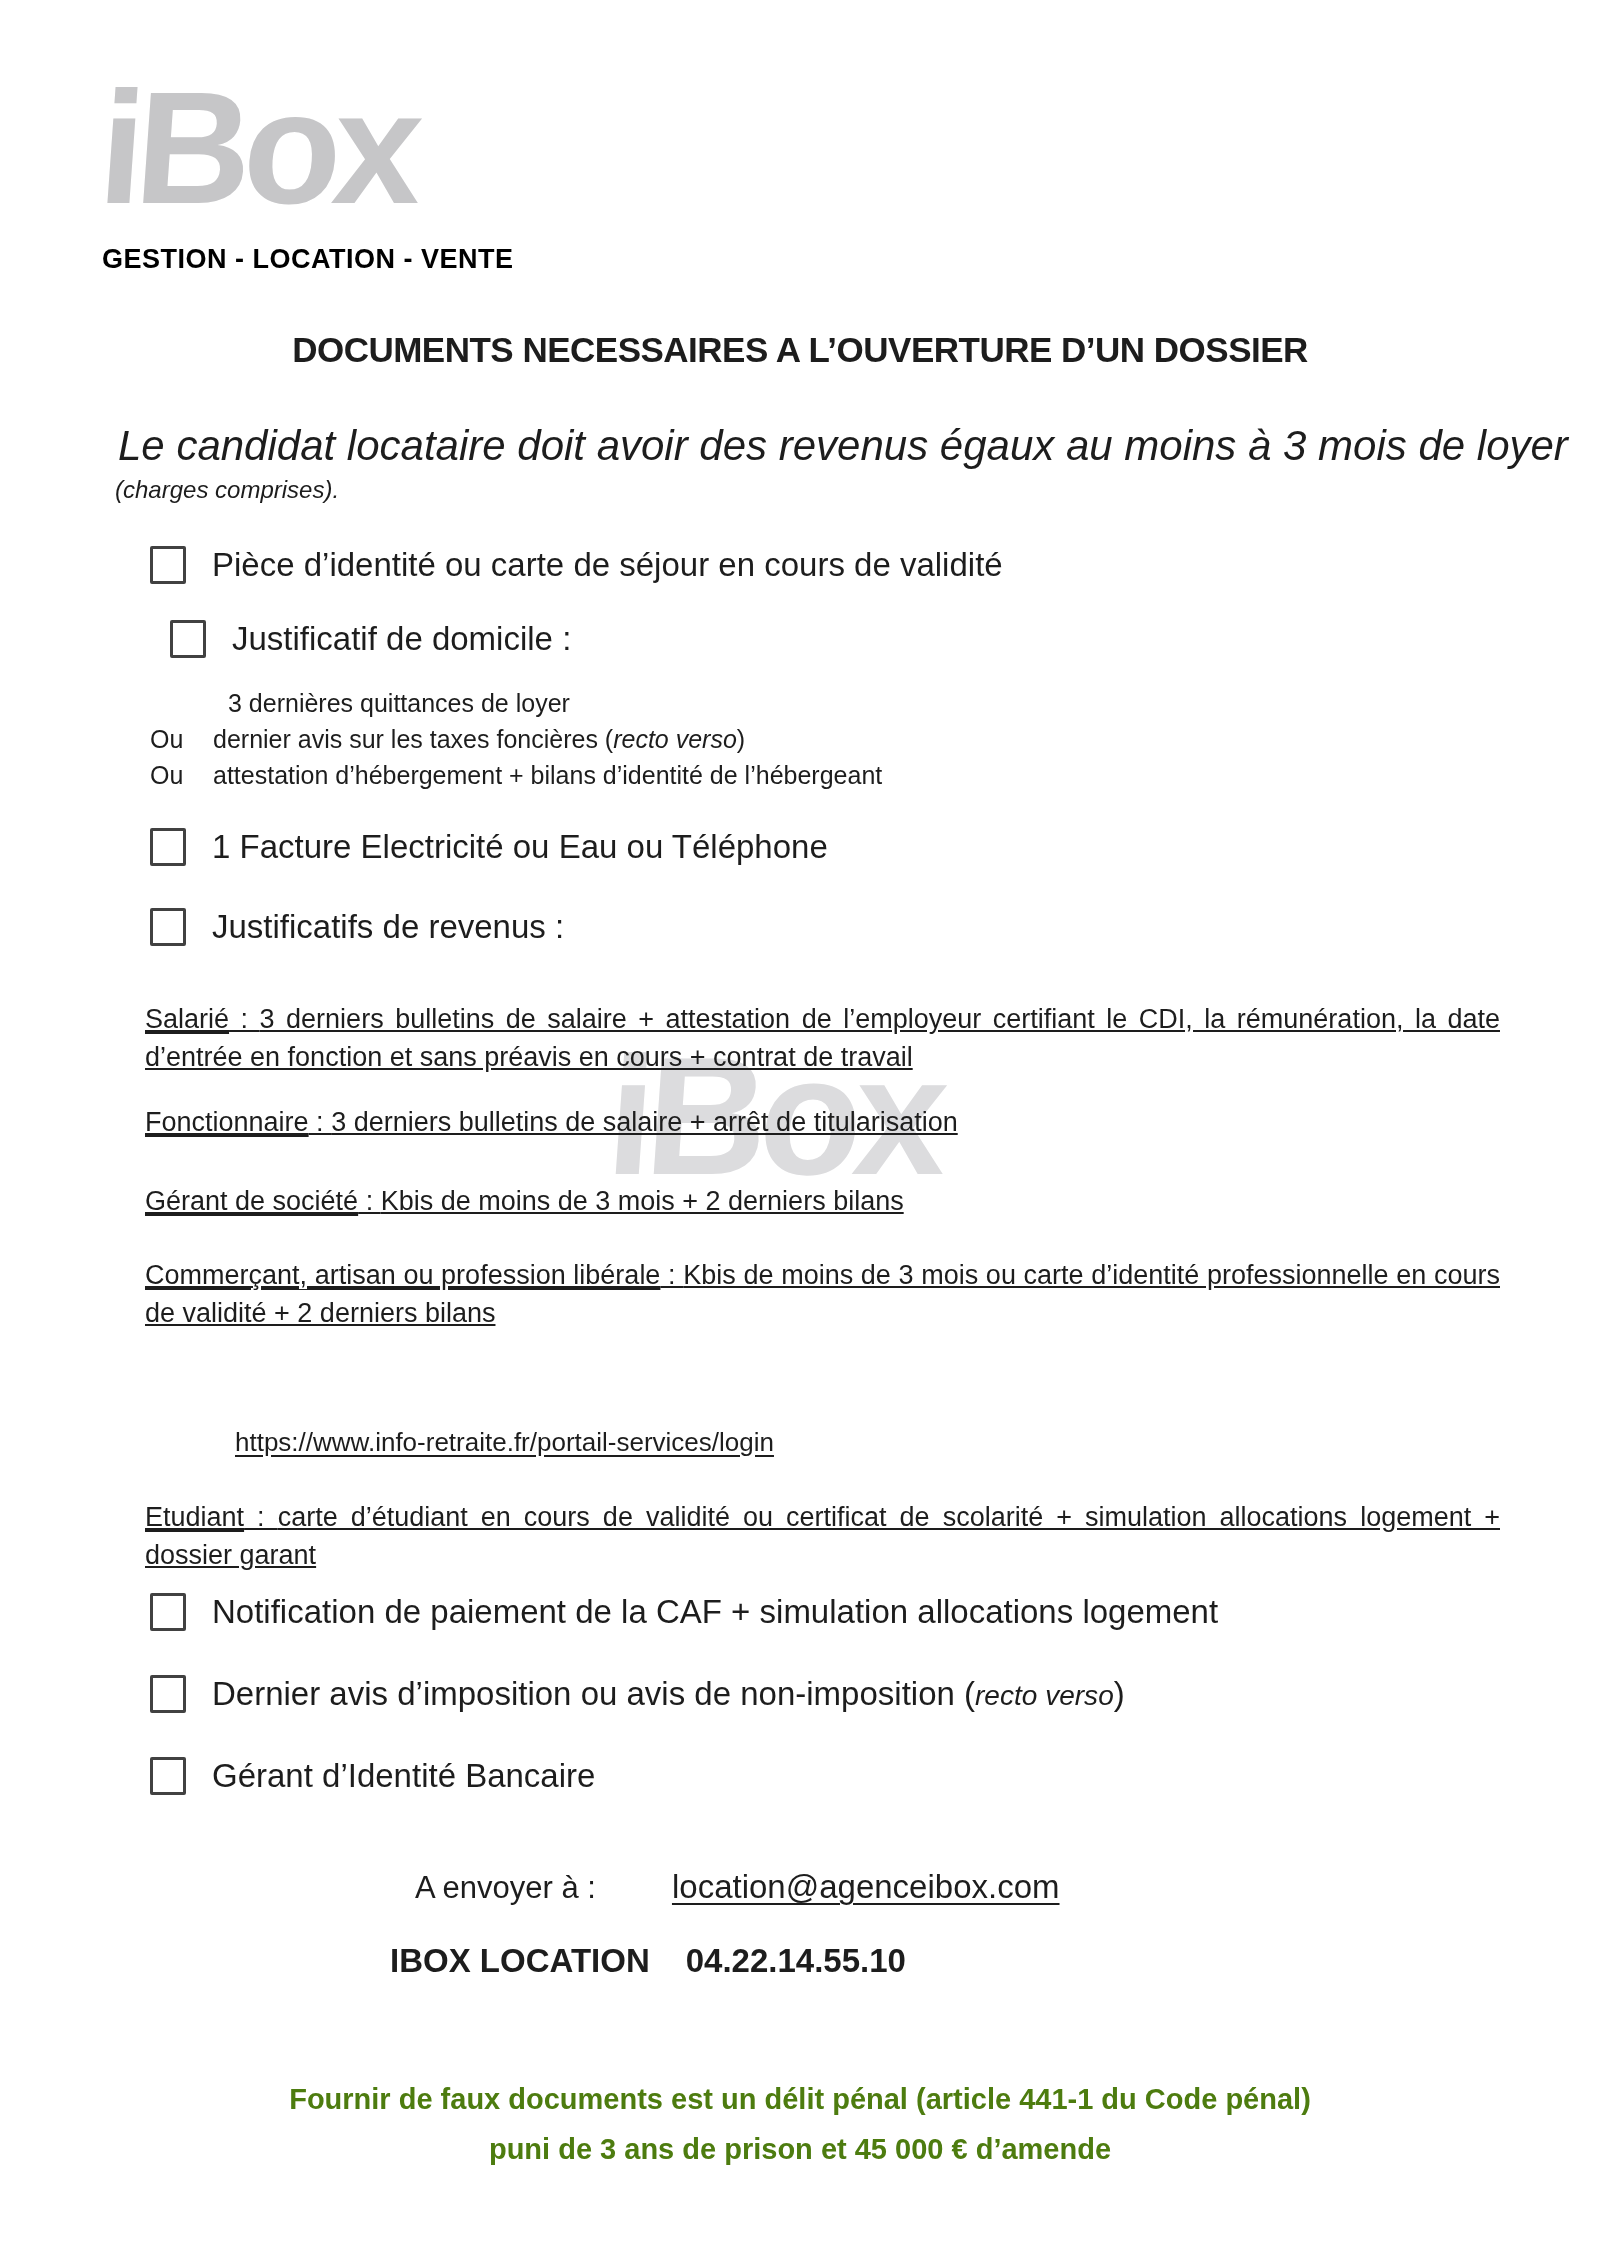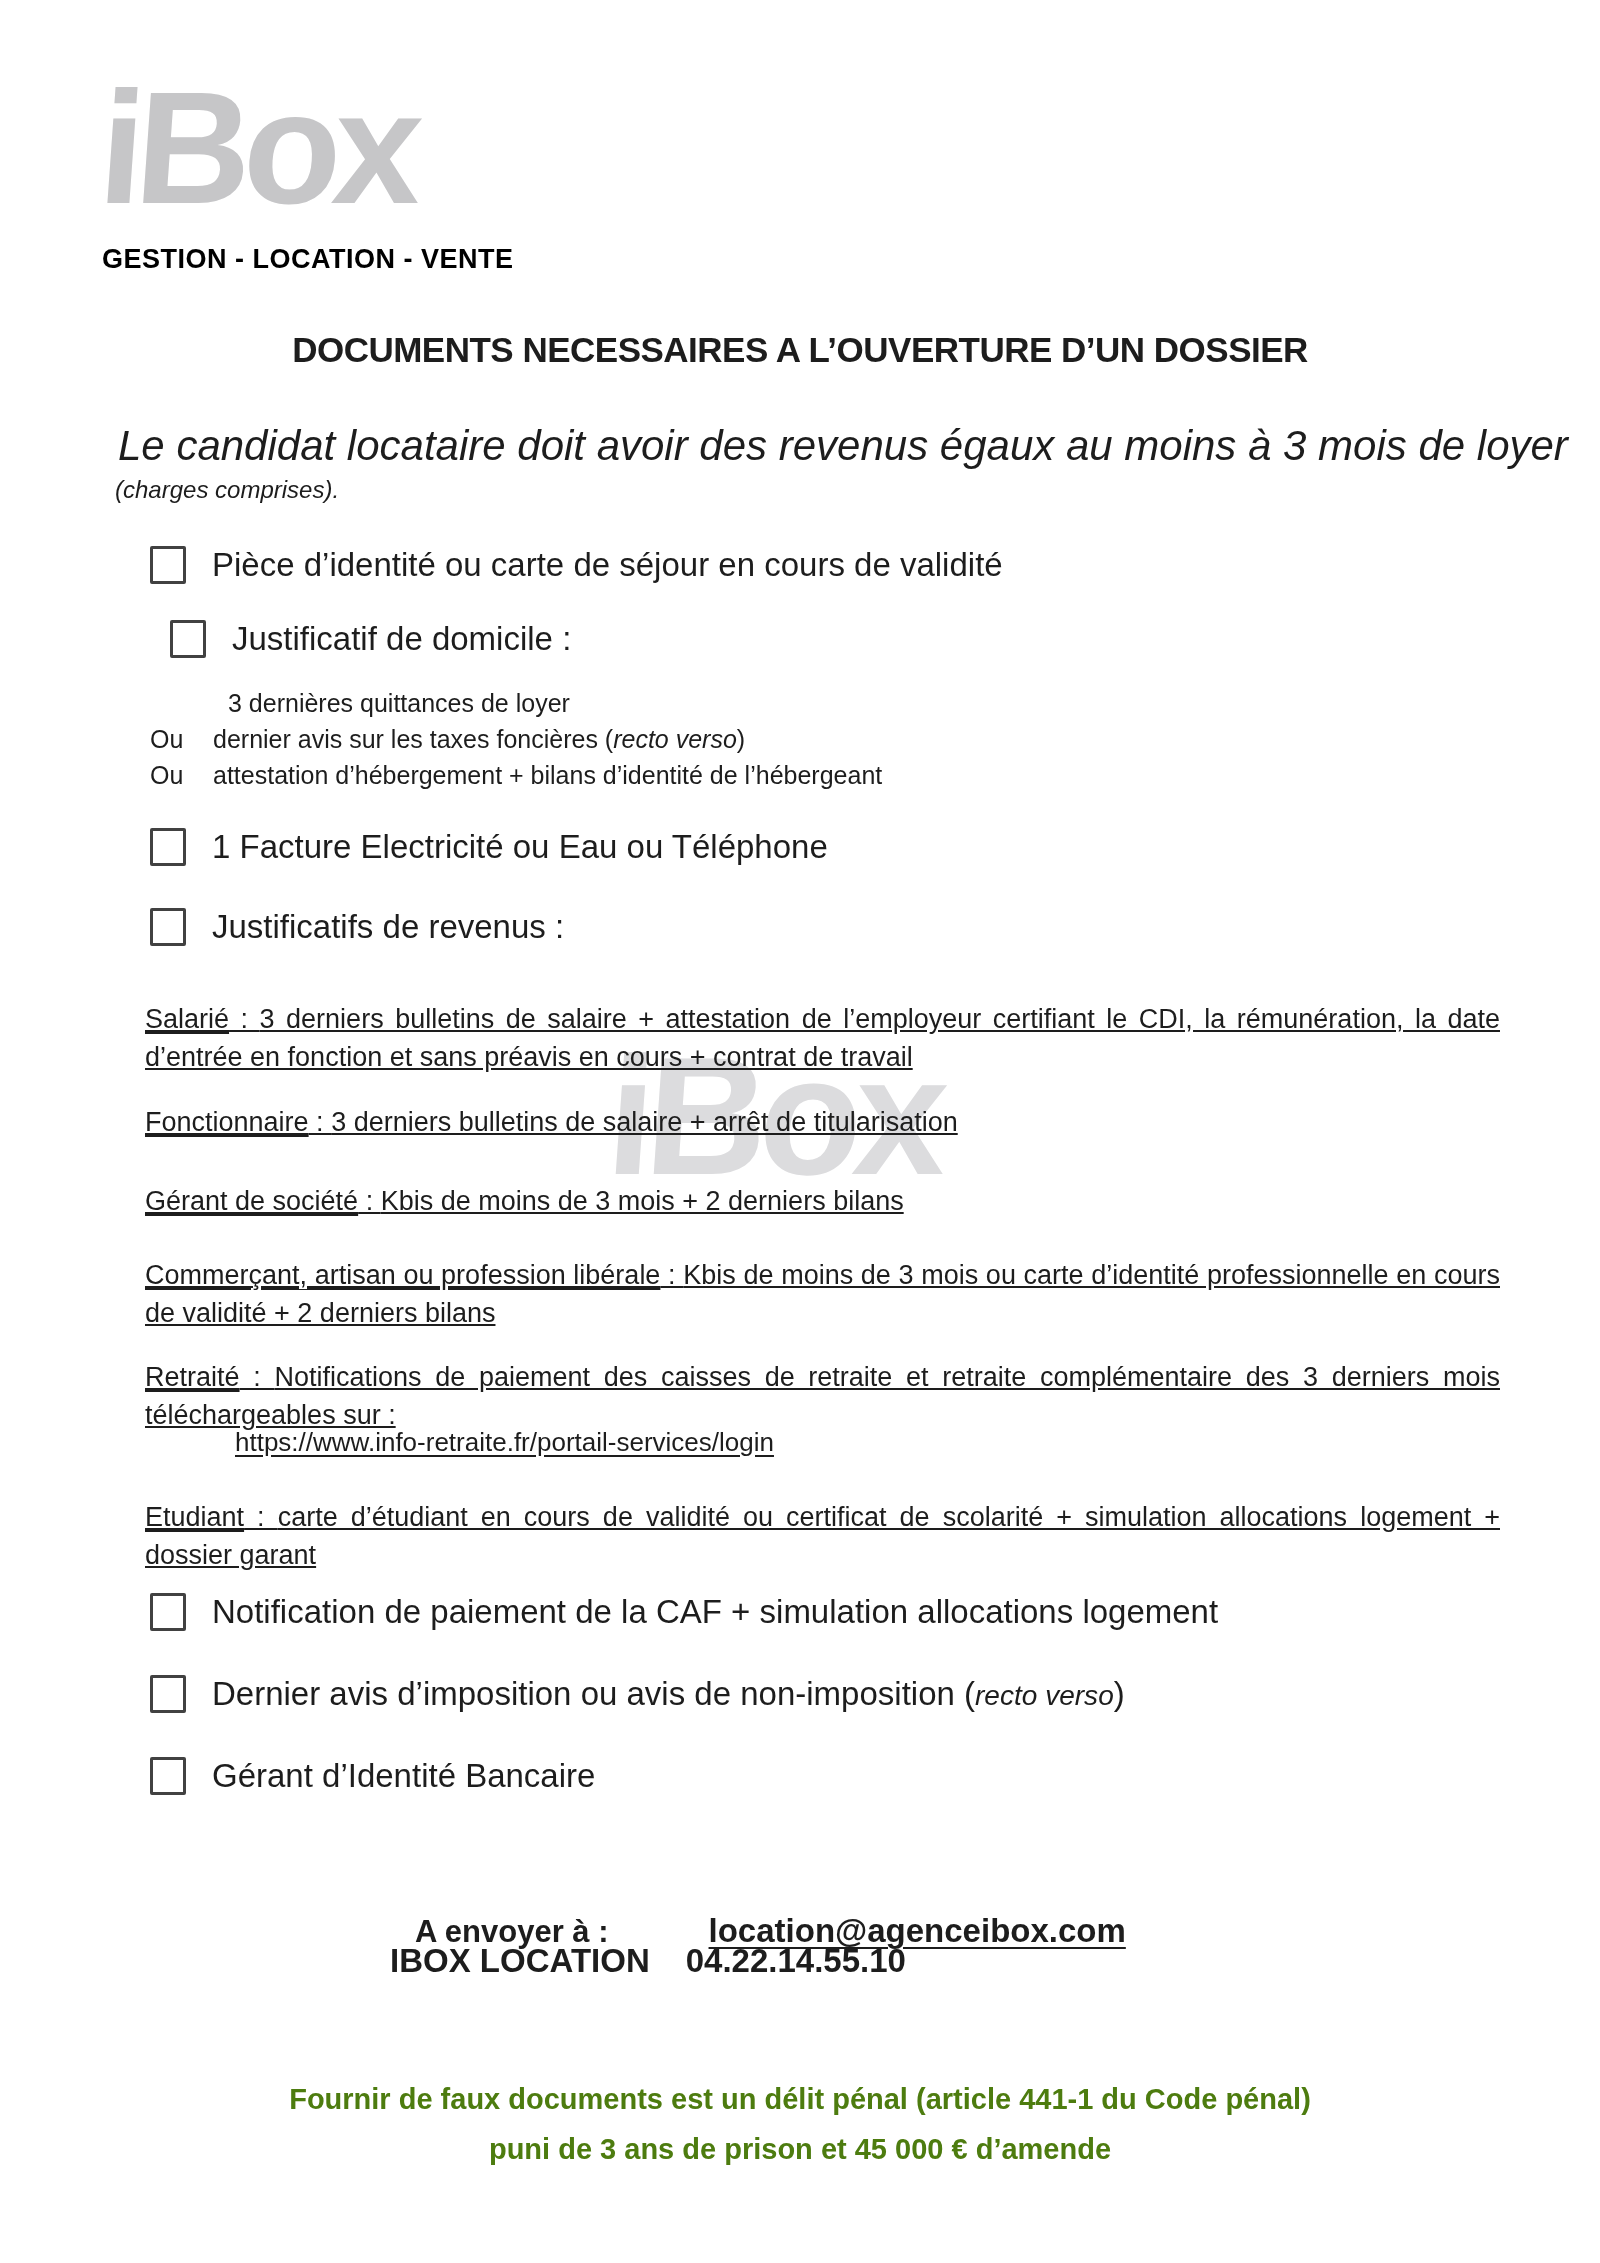"Retraité : Notifications de paiement" p.cat { html: <p><span>Retraité</span><span> : </span><span>Notifications de paiement des caisses de retraite et retraite complémentaire des 3 derniers mois téléchargeables sur :</span></p> -> none }
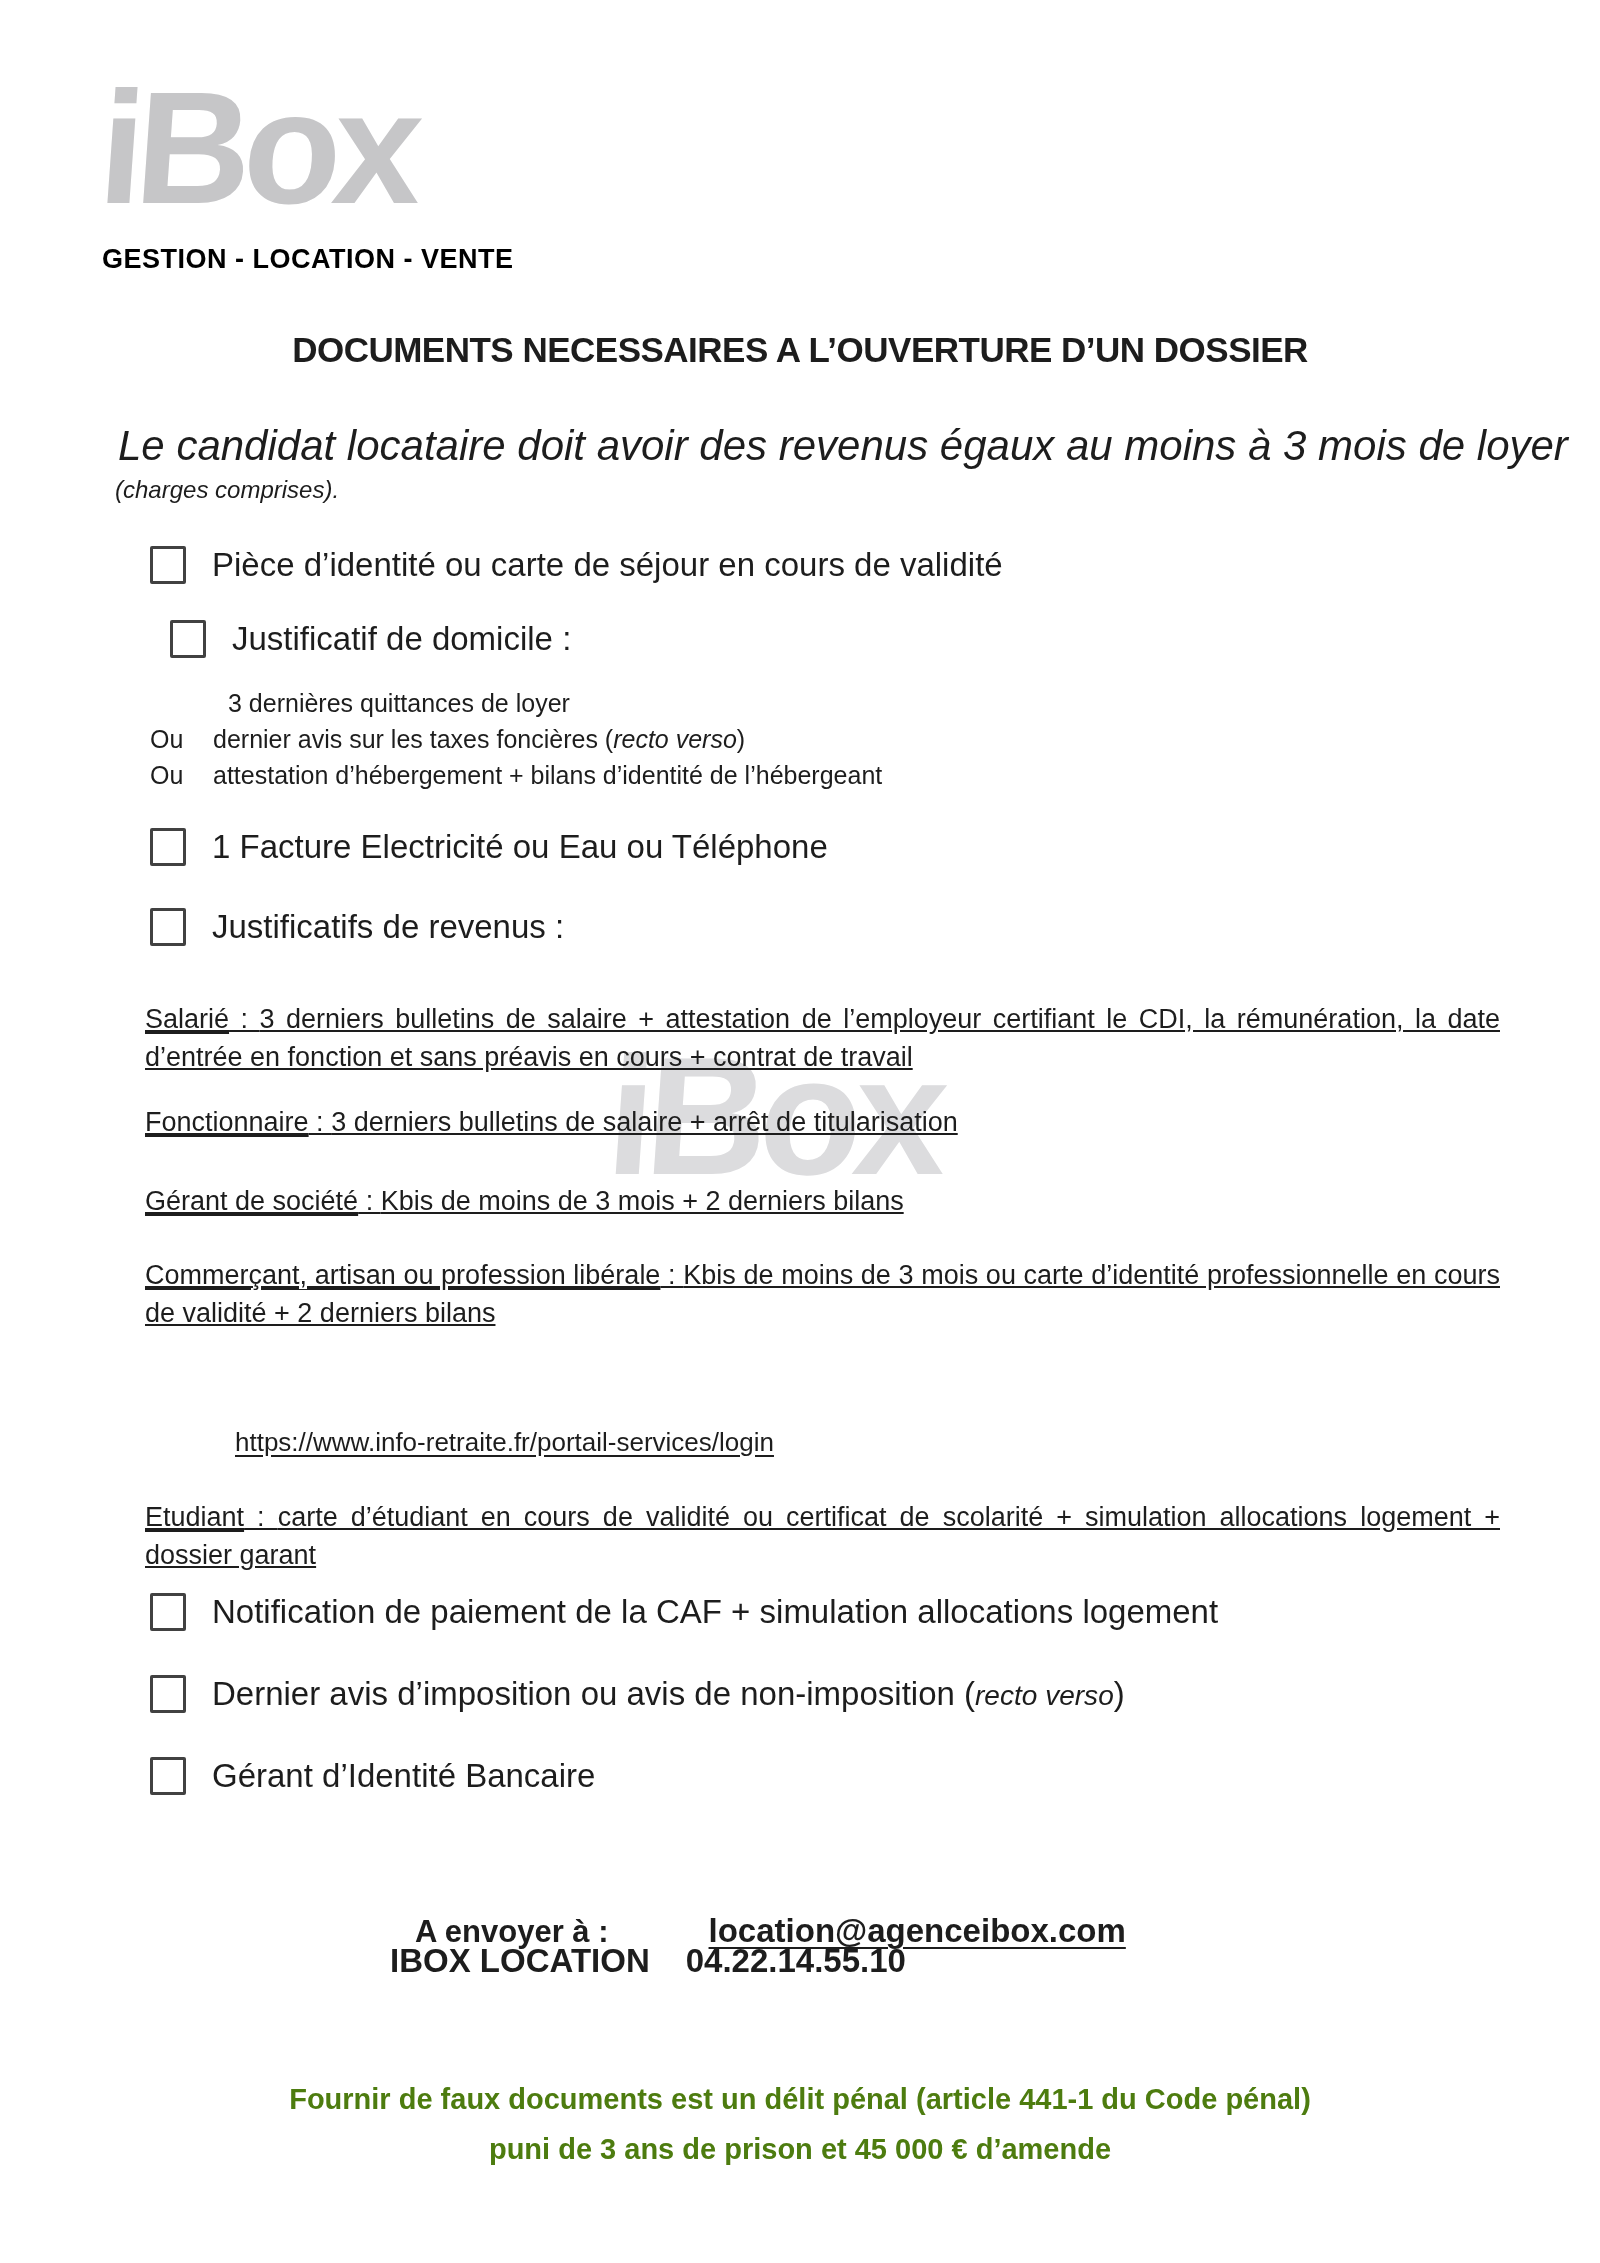"A envoyer à :" .contact1 { font-weight: 700 -> 400; gap: 100px -> 76px; margin-top: 44px -> none }
